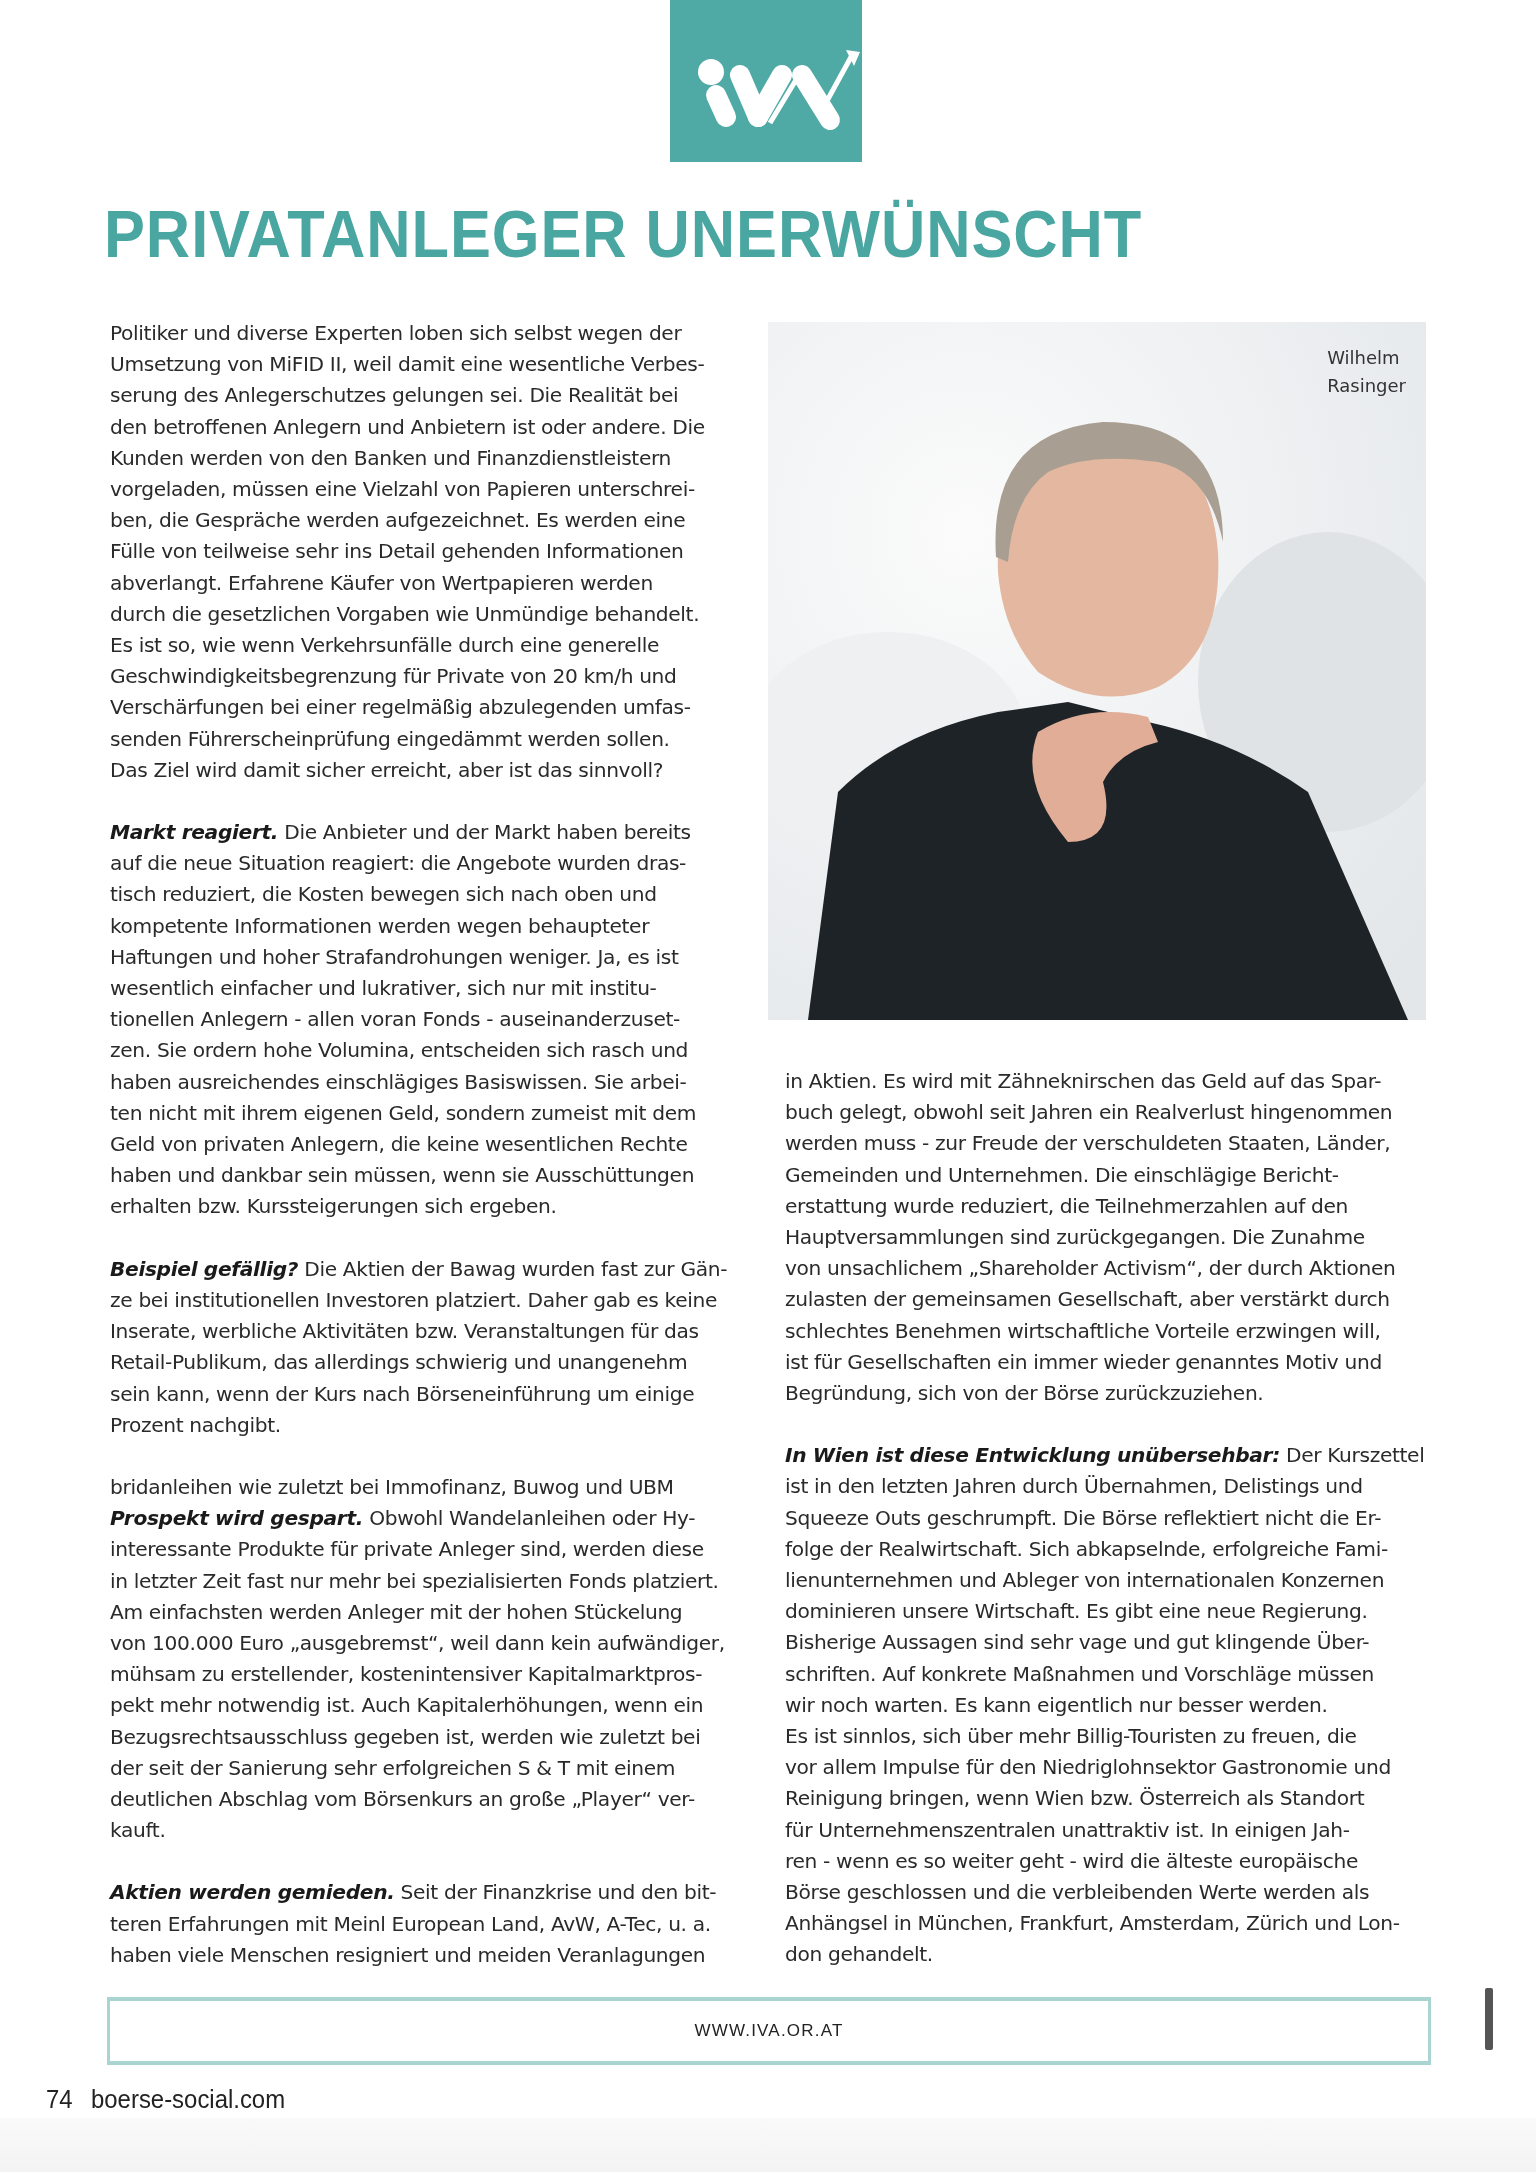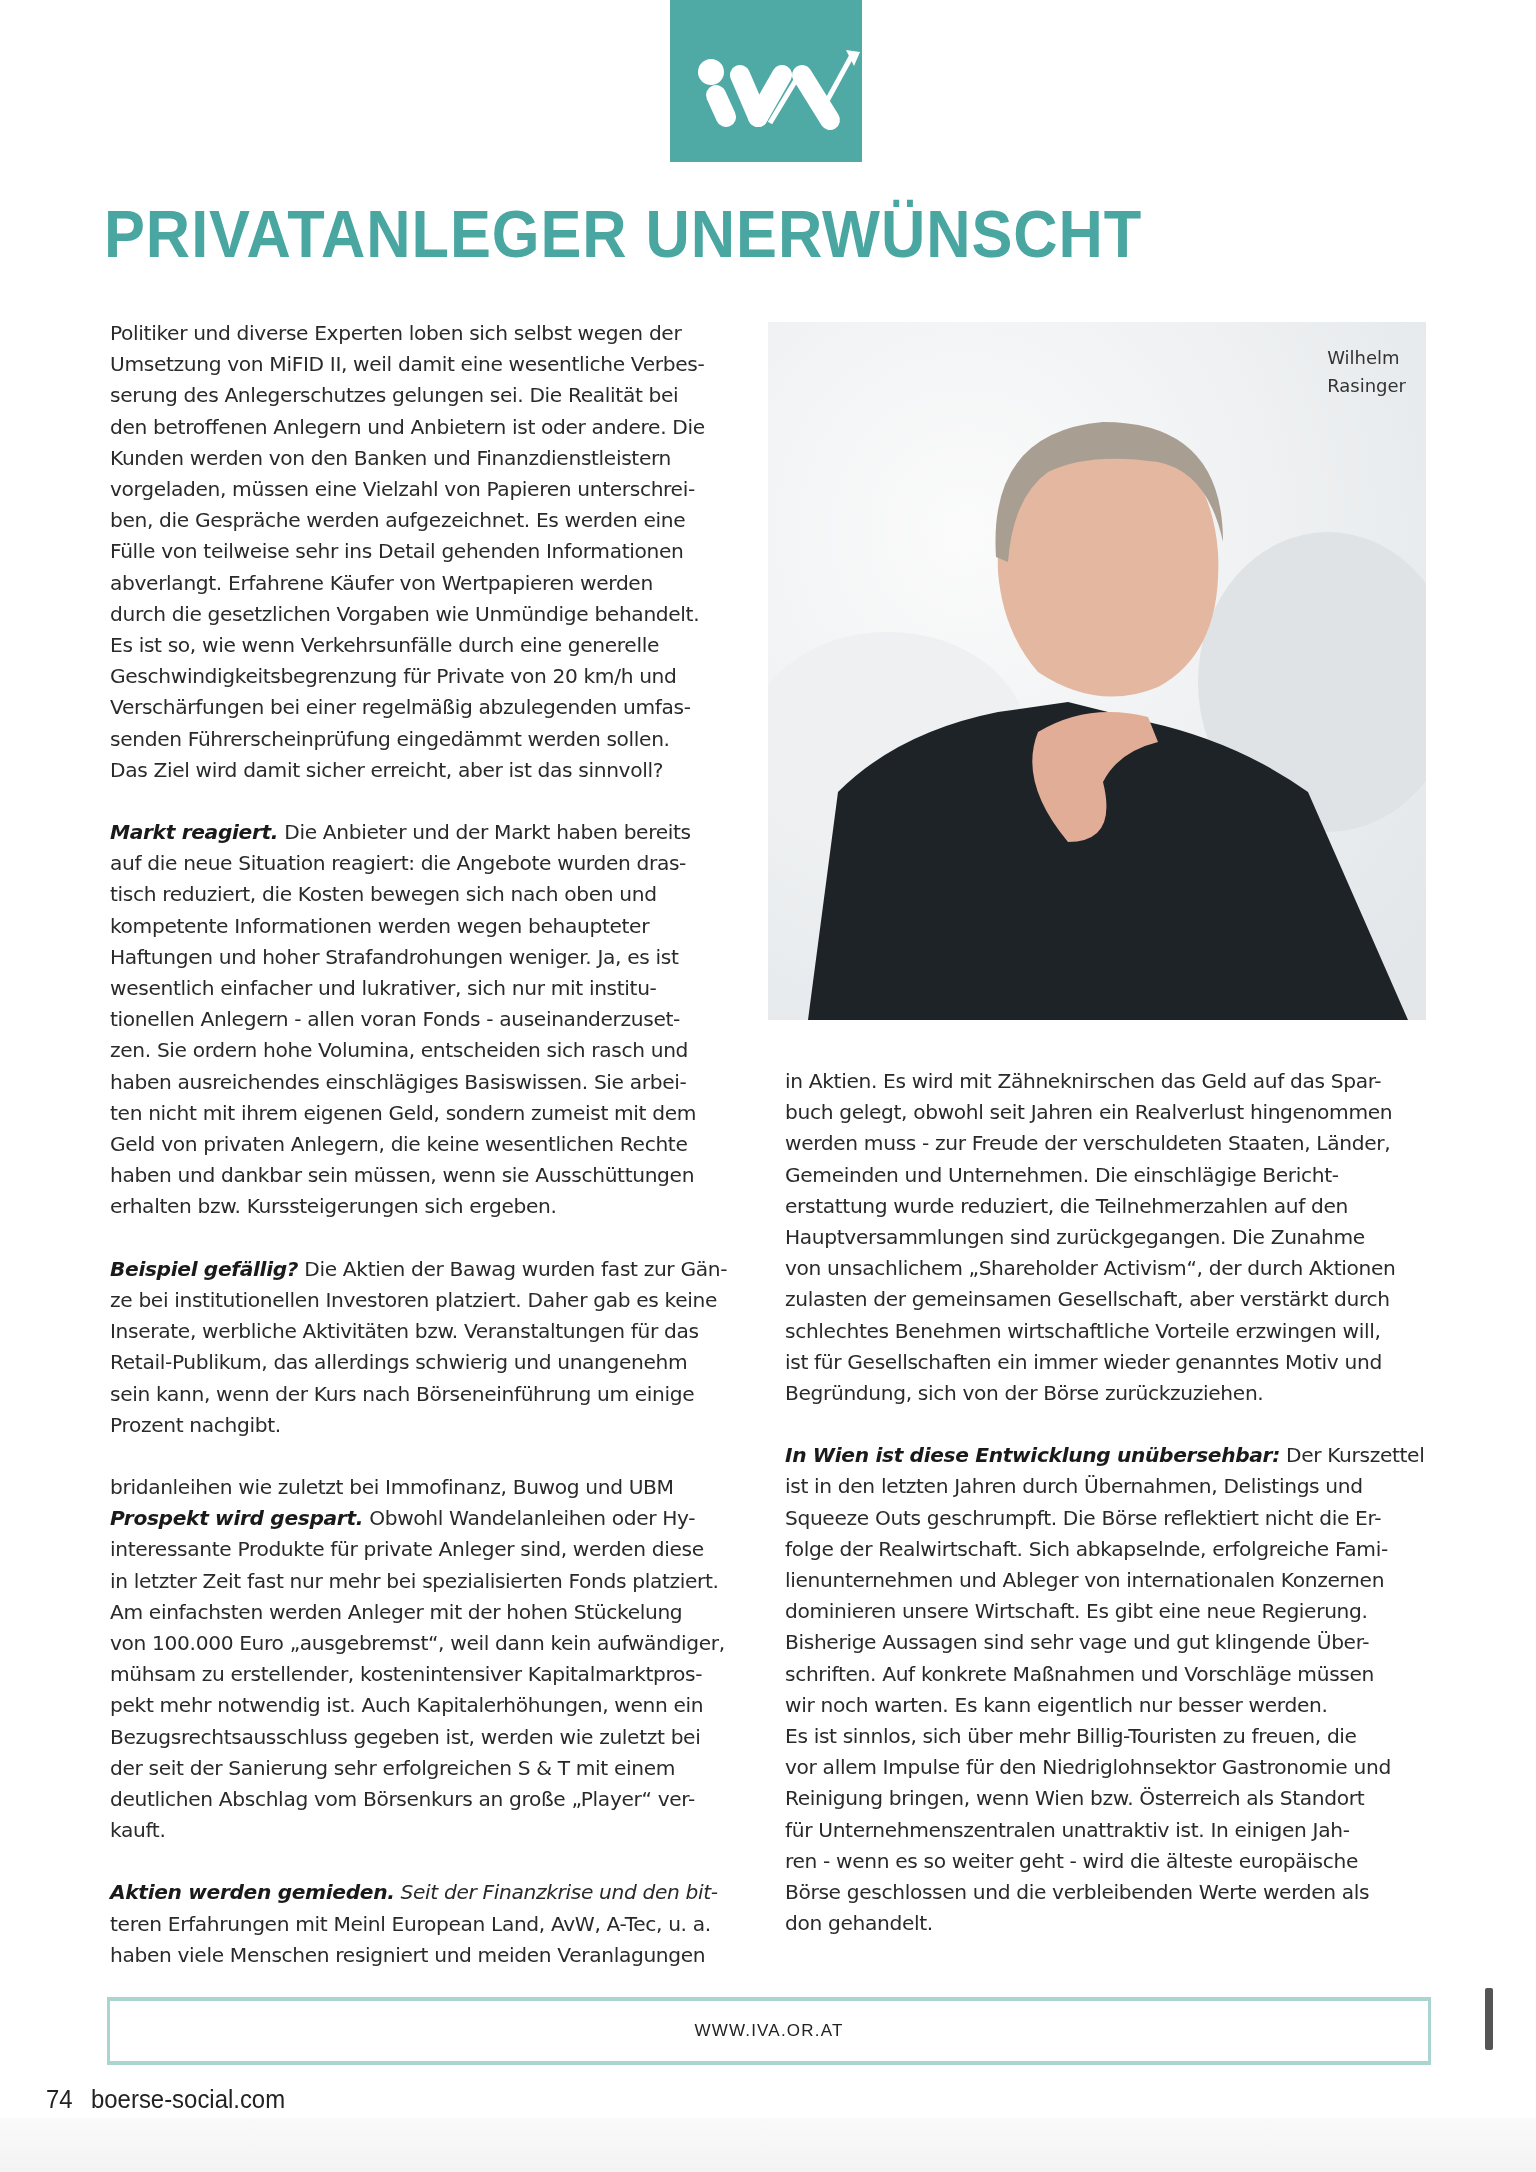"Seit der Finanzkrise und den" span { font-style: italic -> none }
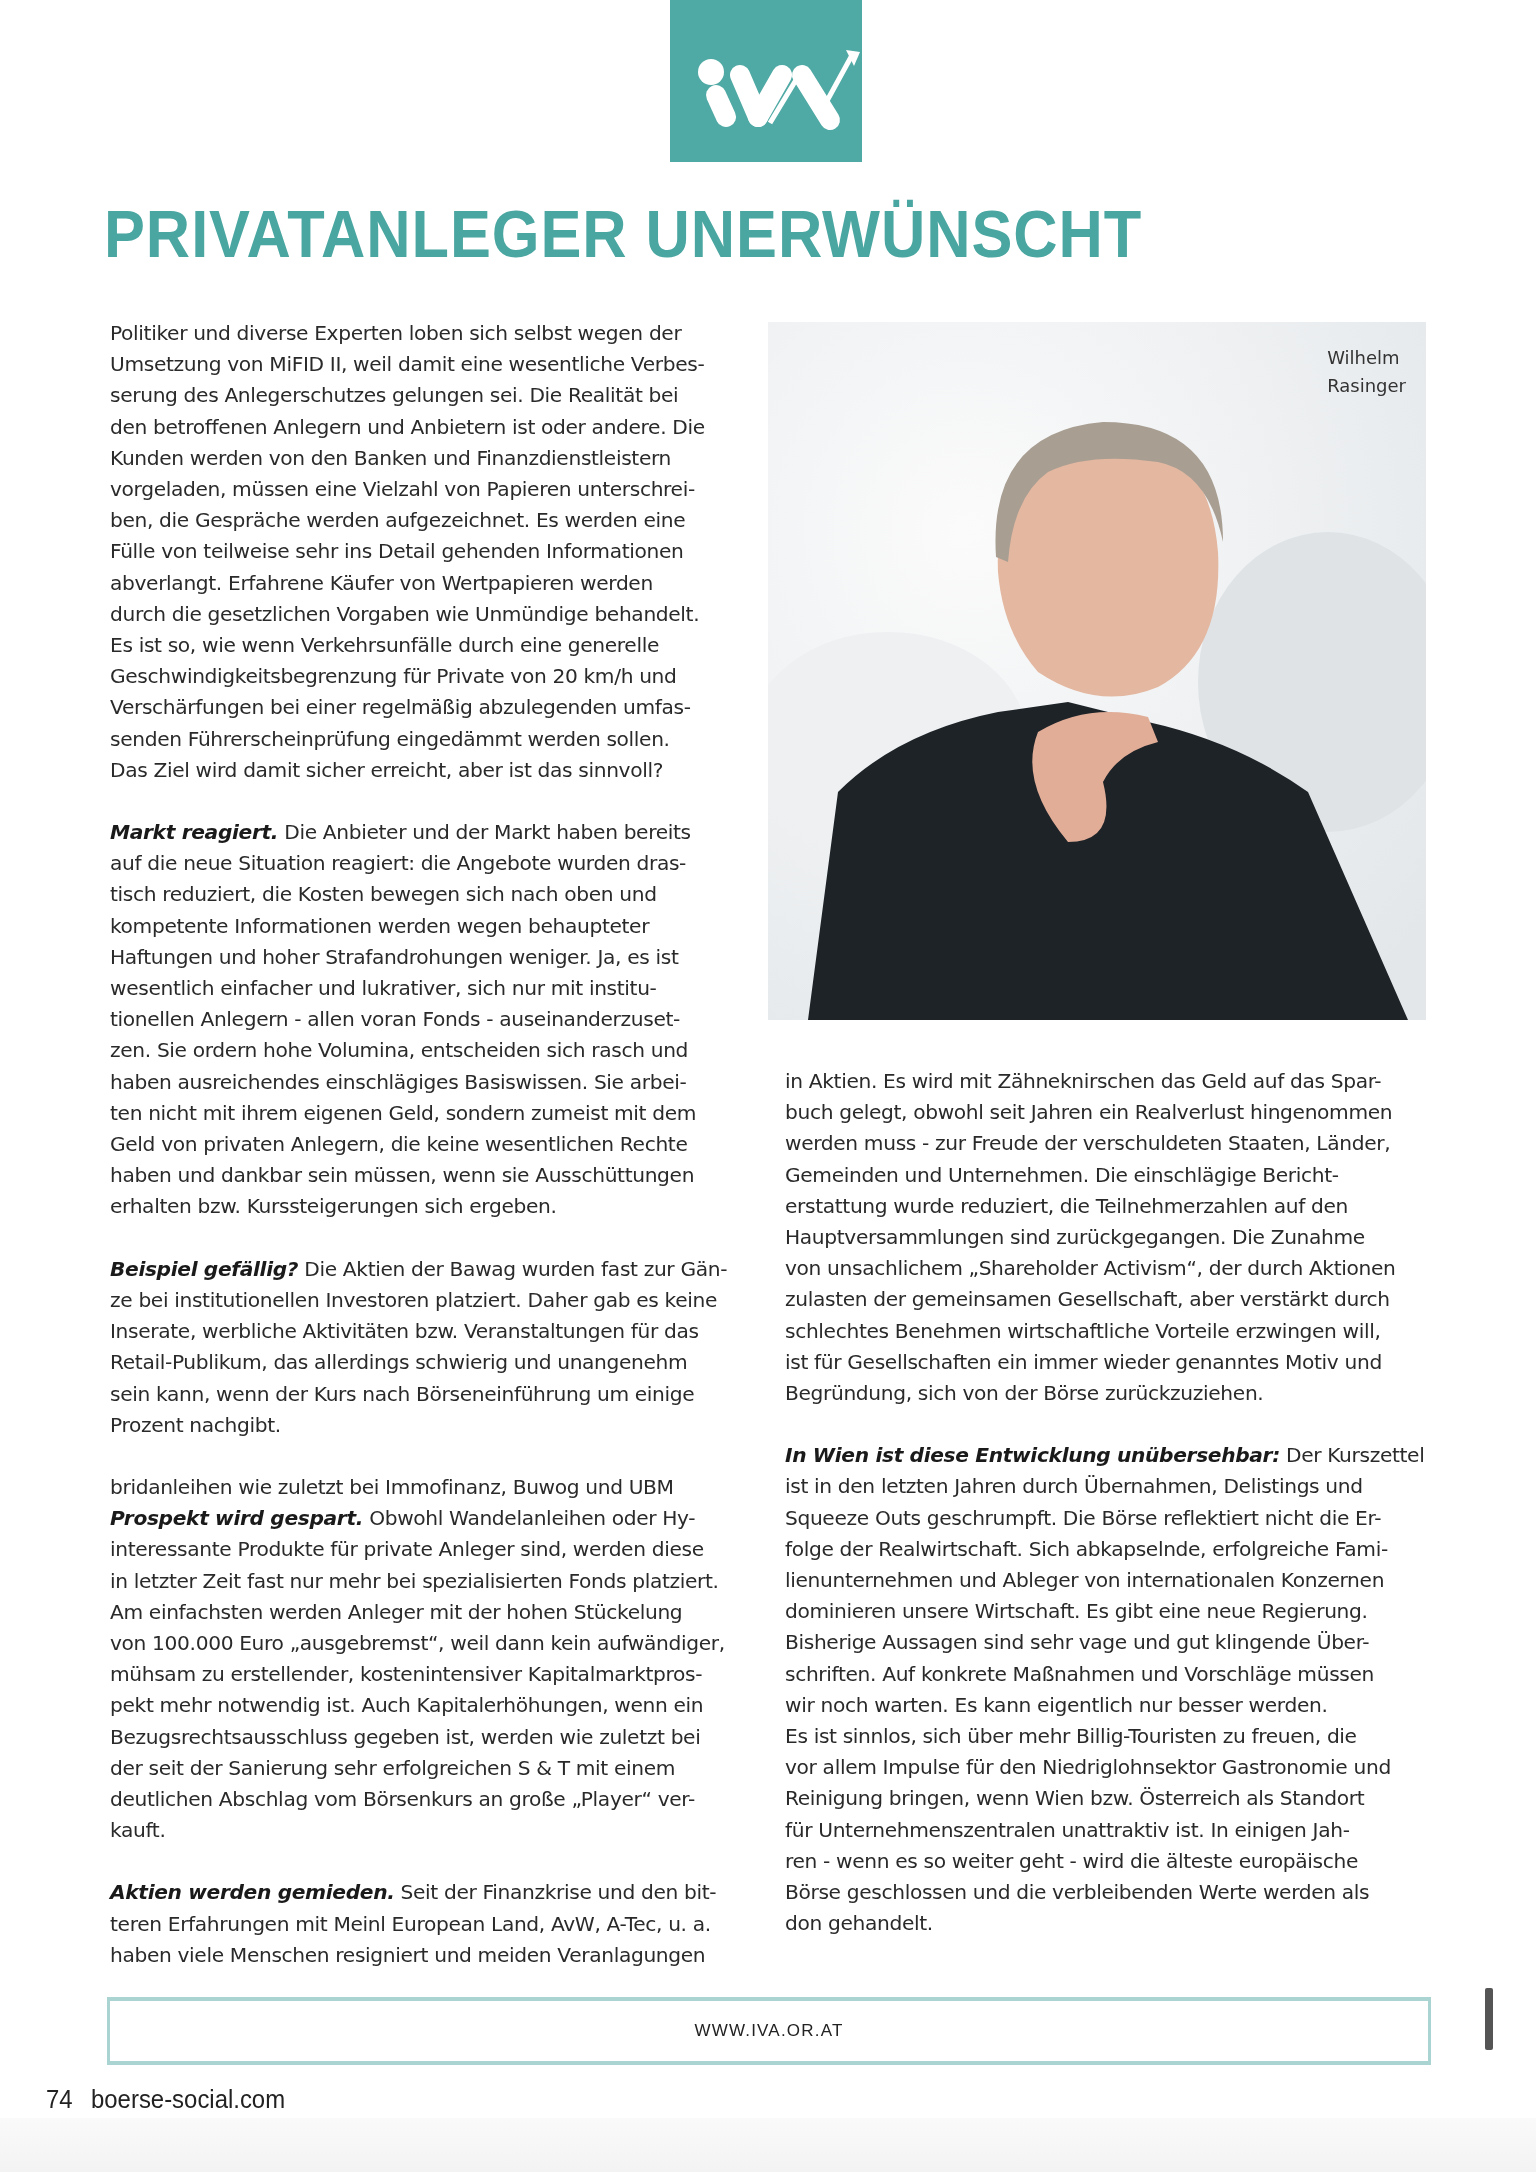"Anhängsel in München, Frankfurt," span.line { html: none -> <span>Anhängsel in München, Frankfurt, Amsterdam, Zürich und Lon-</span> }
